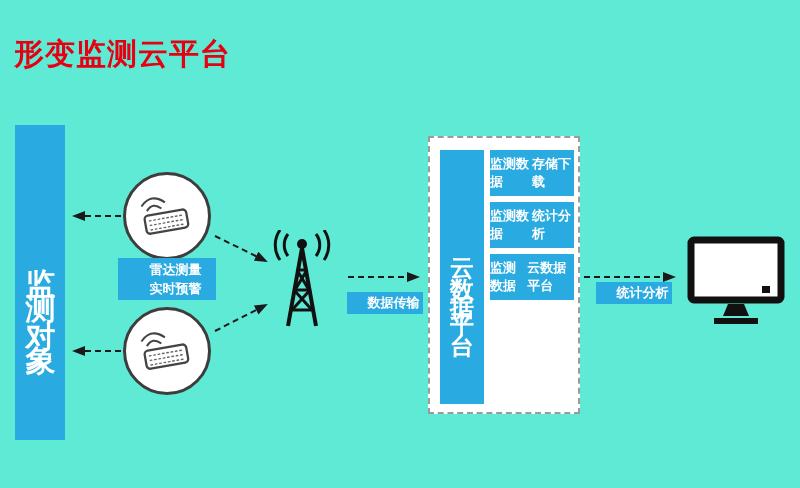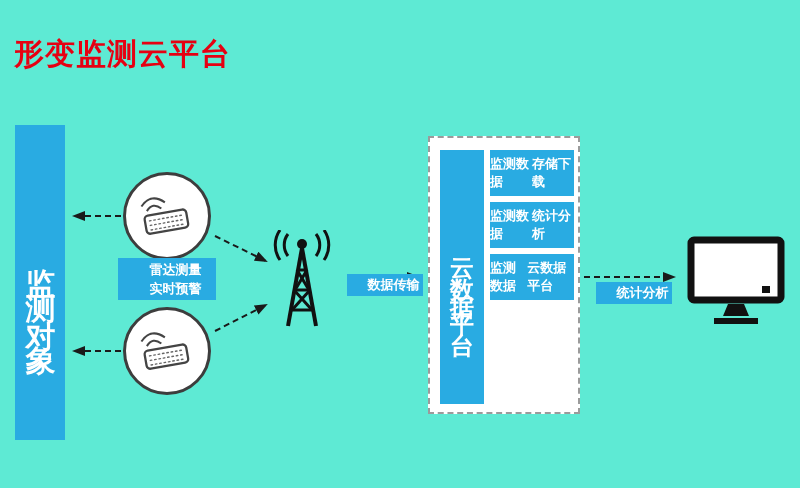"数据传输" .transmit-label { top: 274px -> 292px }
